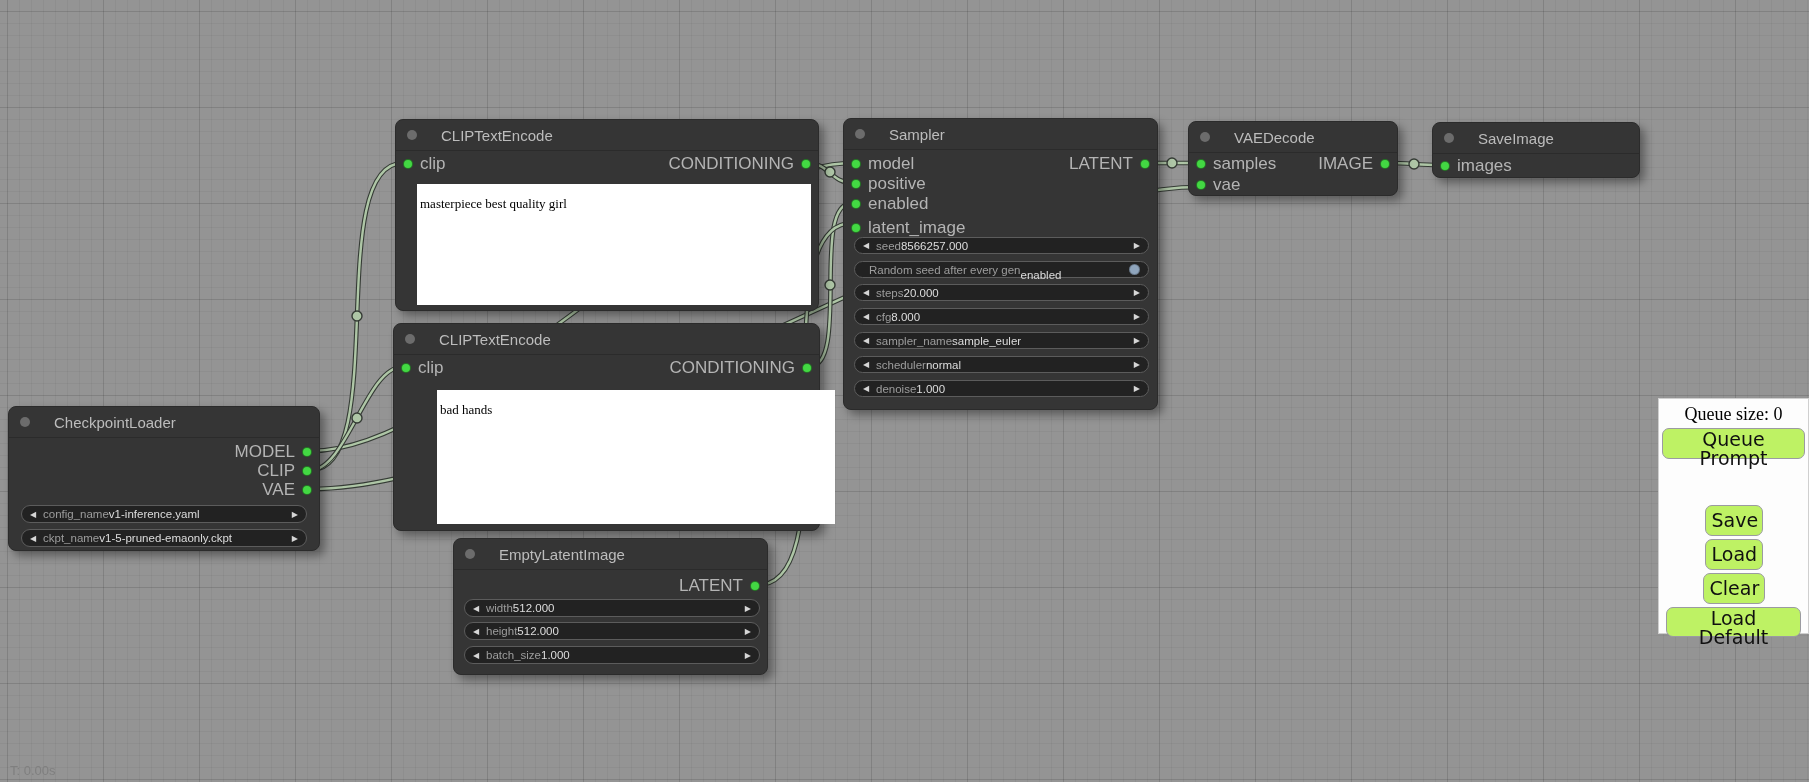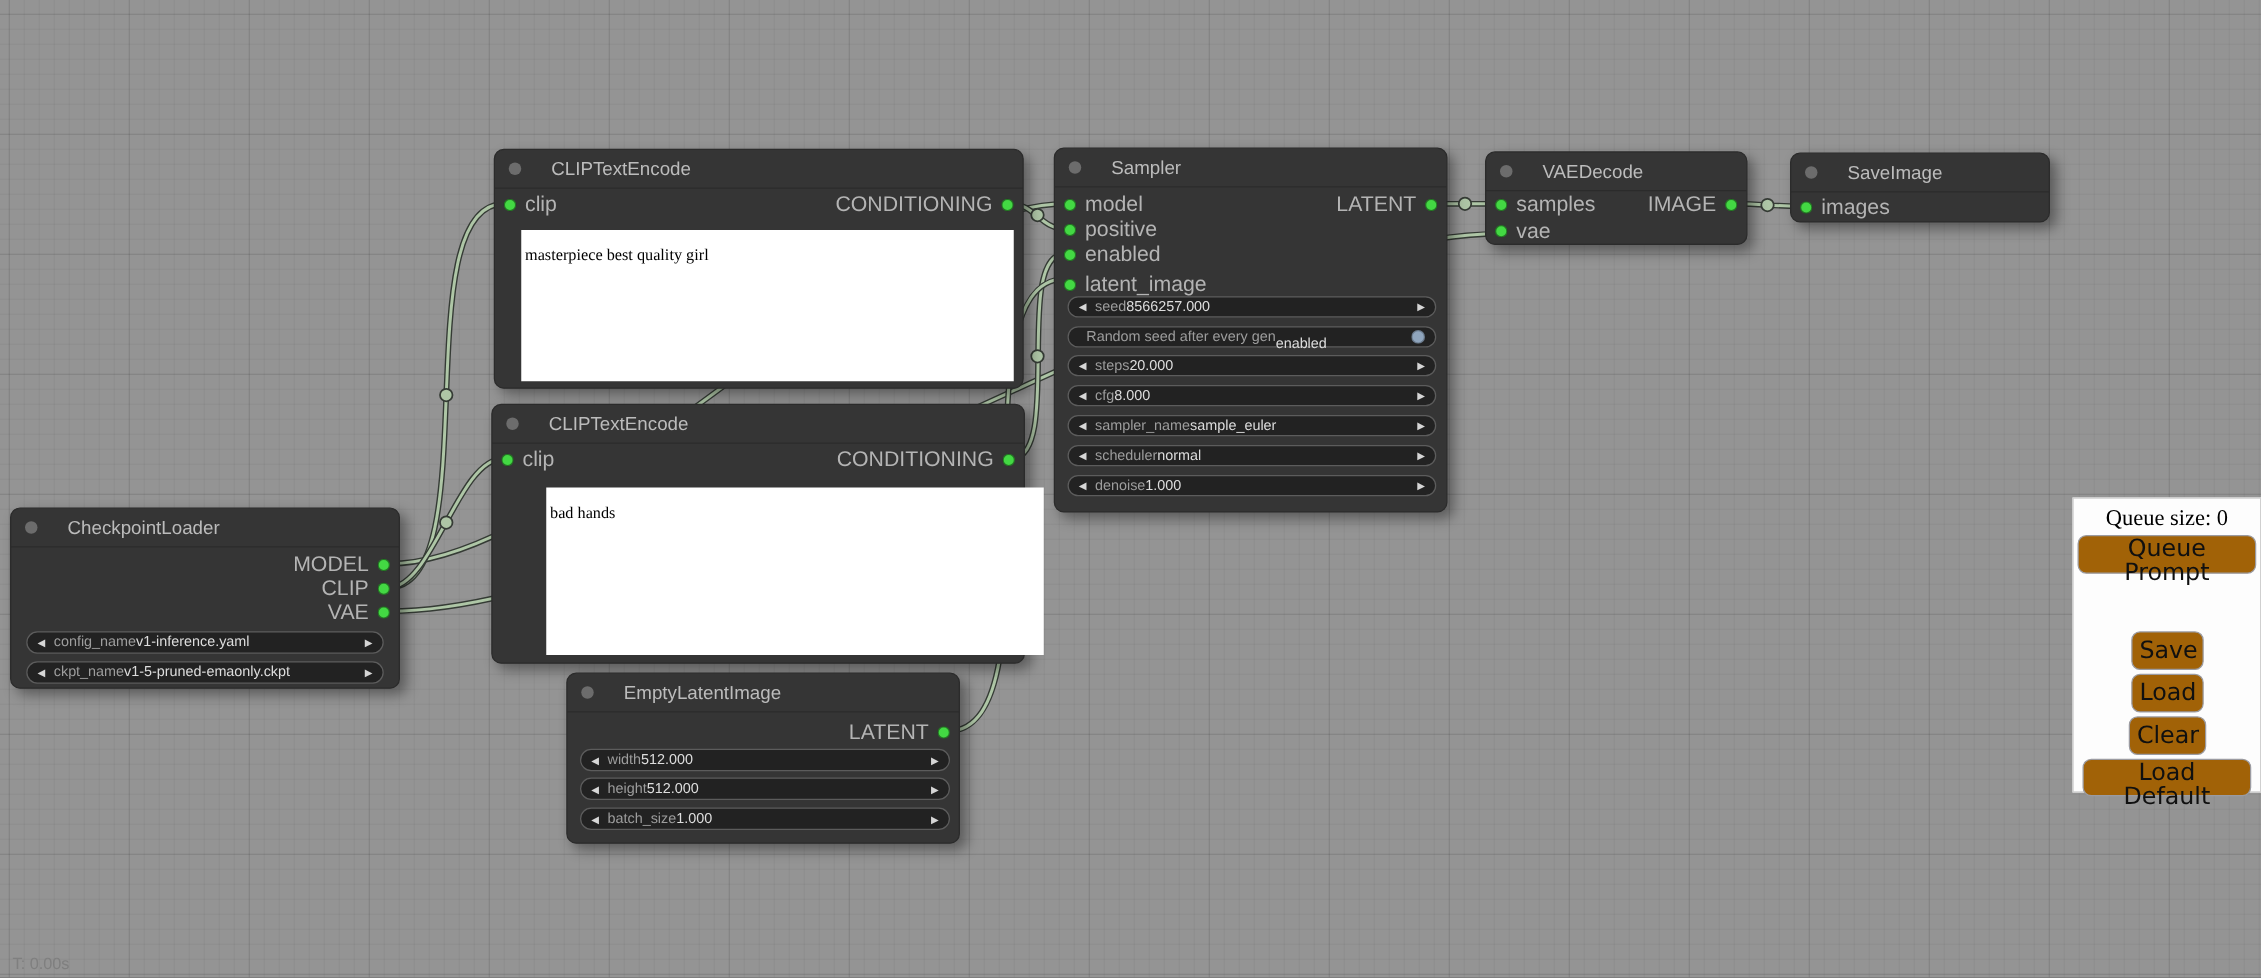"Queue Prompt" .btn { background: #a16207 -> #bef264 }
